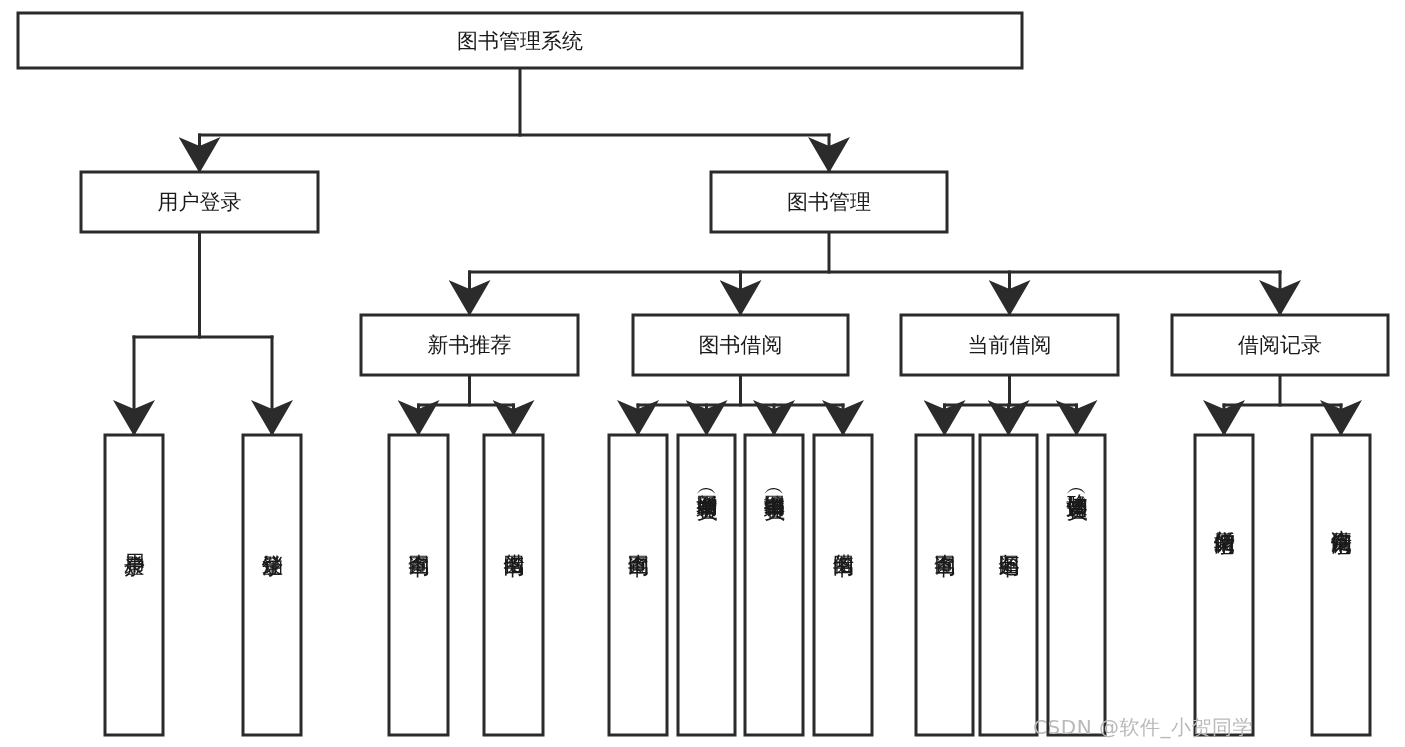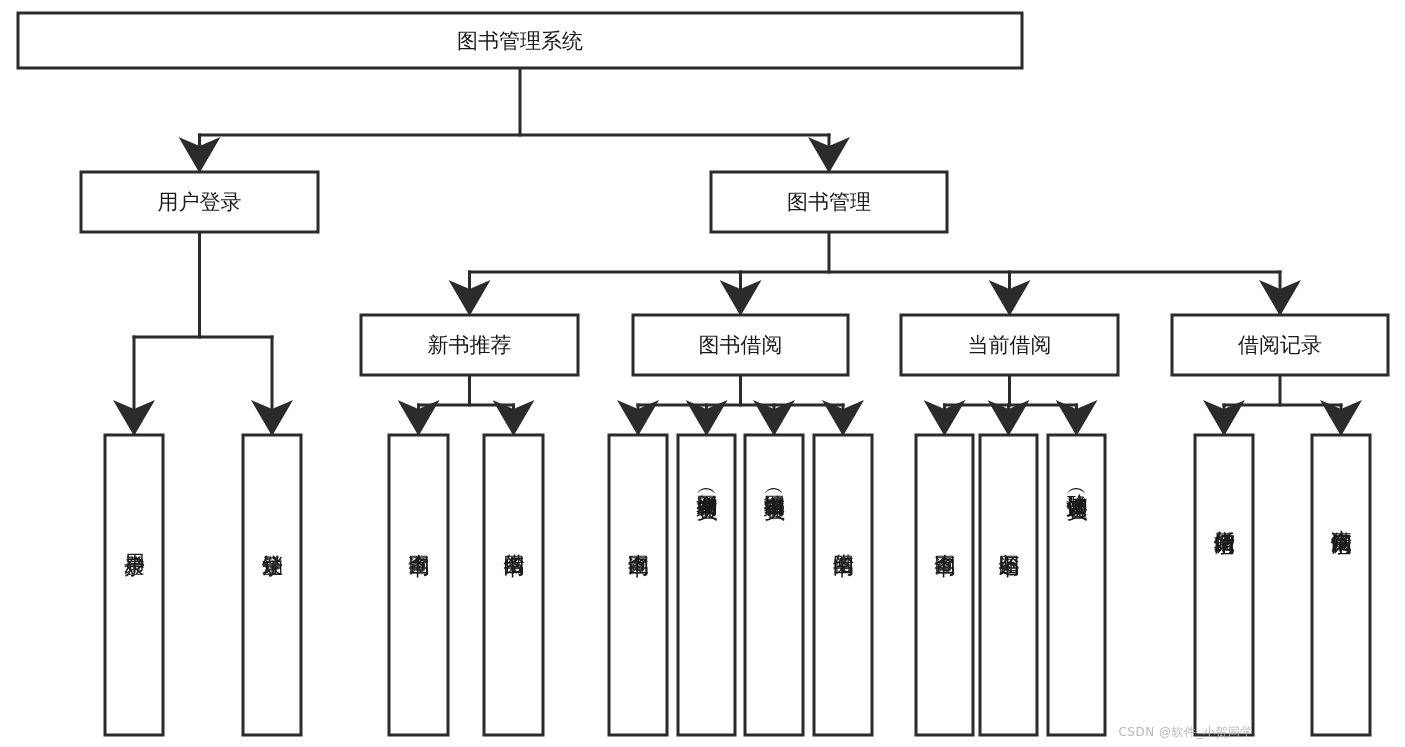"CSDN @软件_小贺同学" .watermark { font-size: 12px -> 20px }
